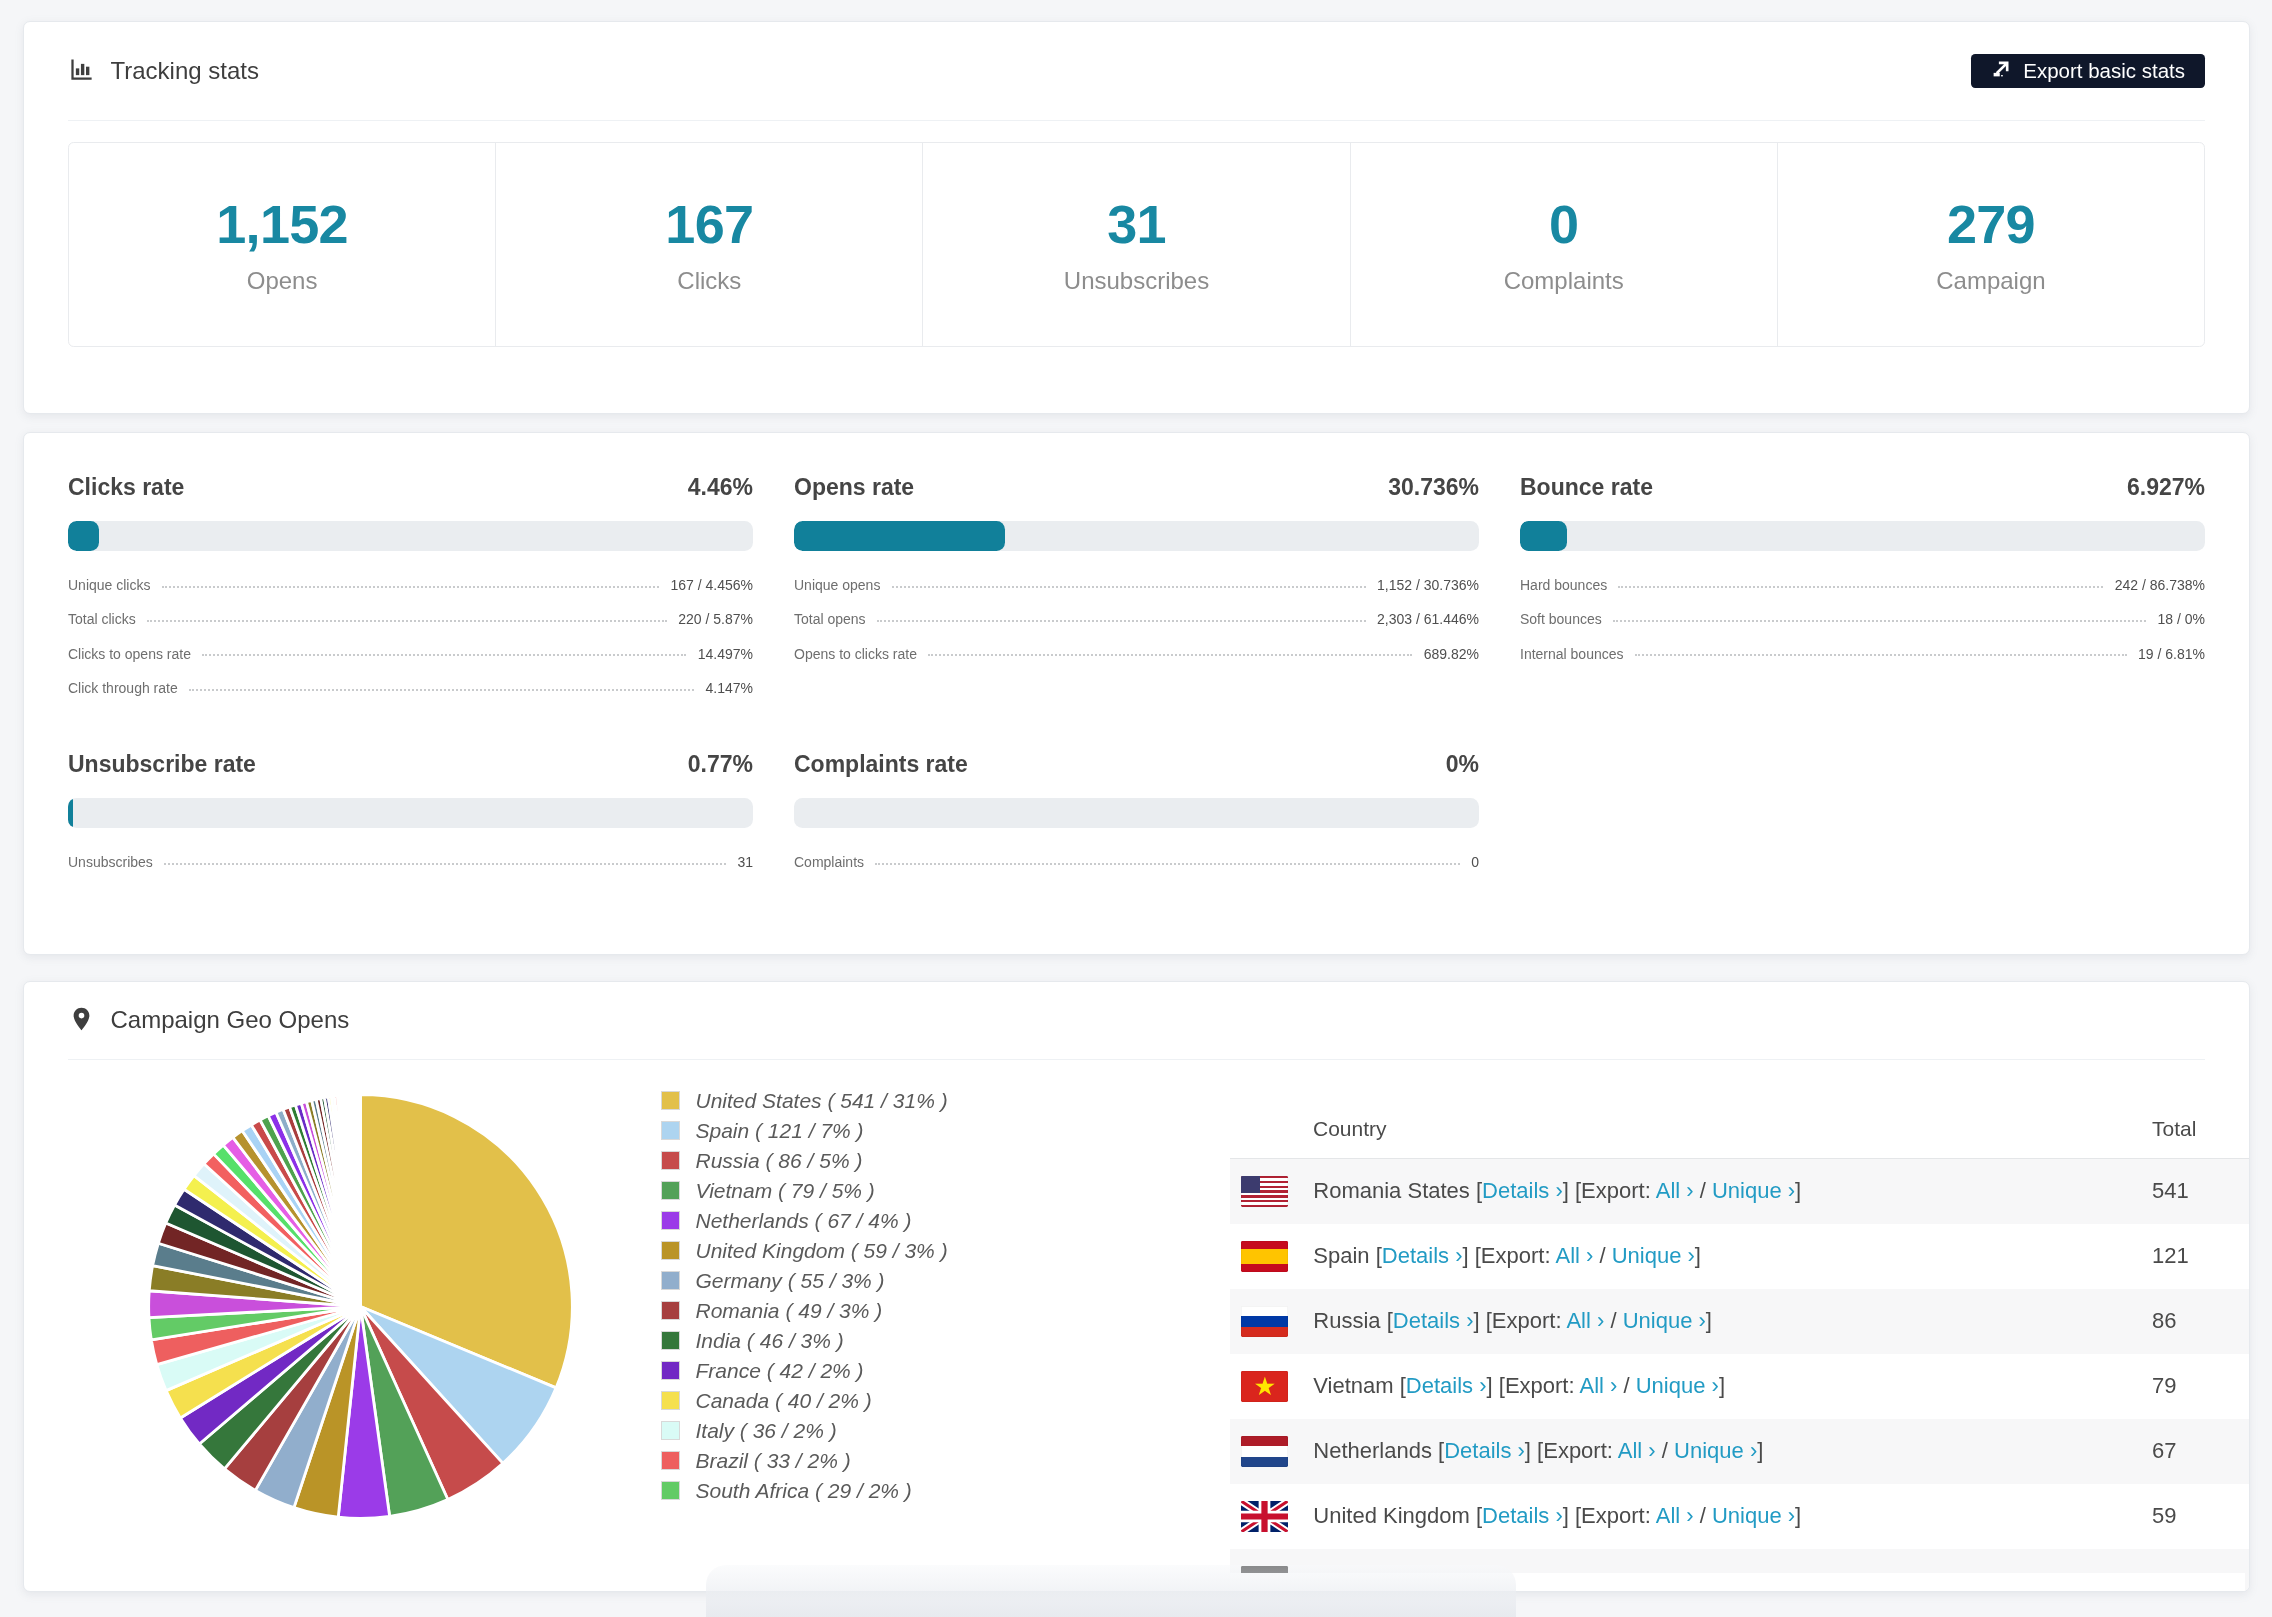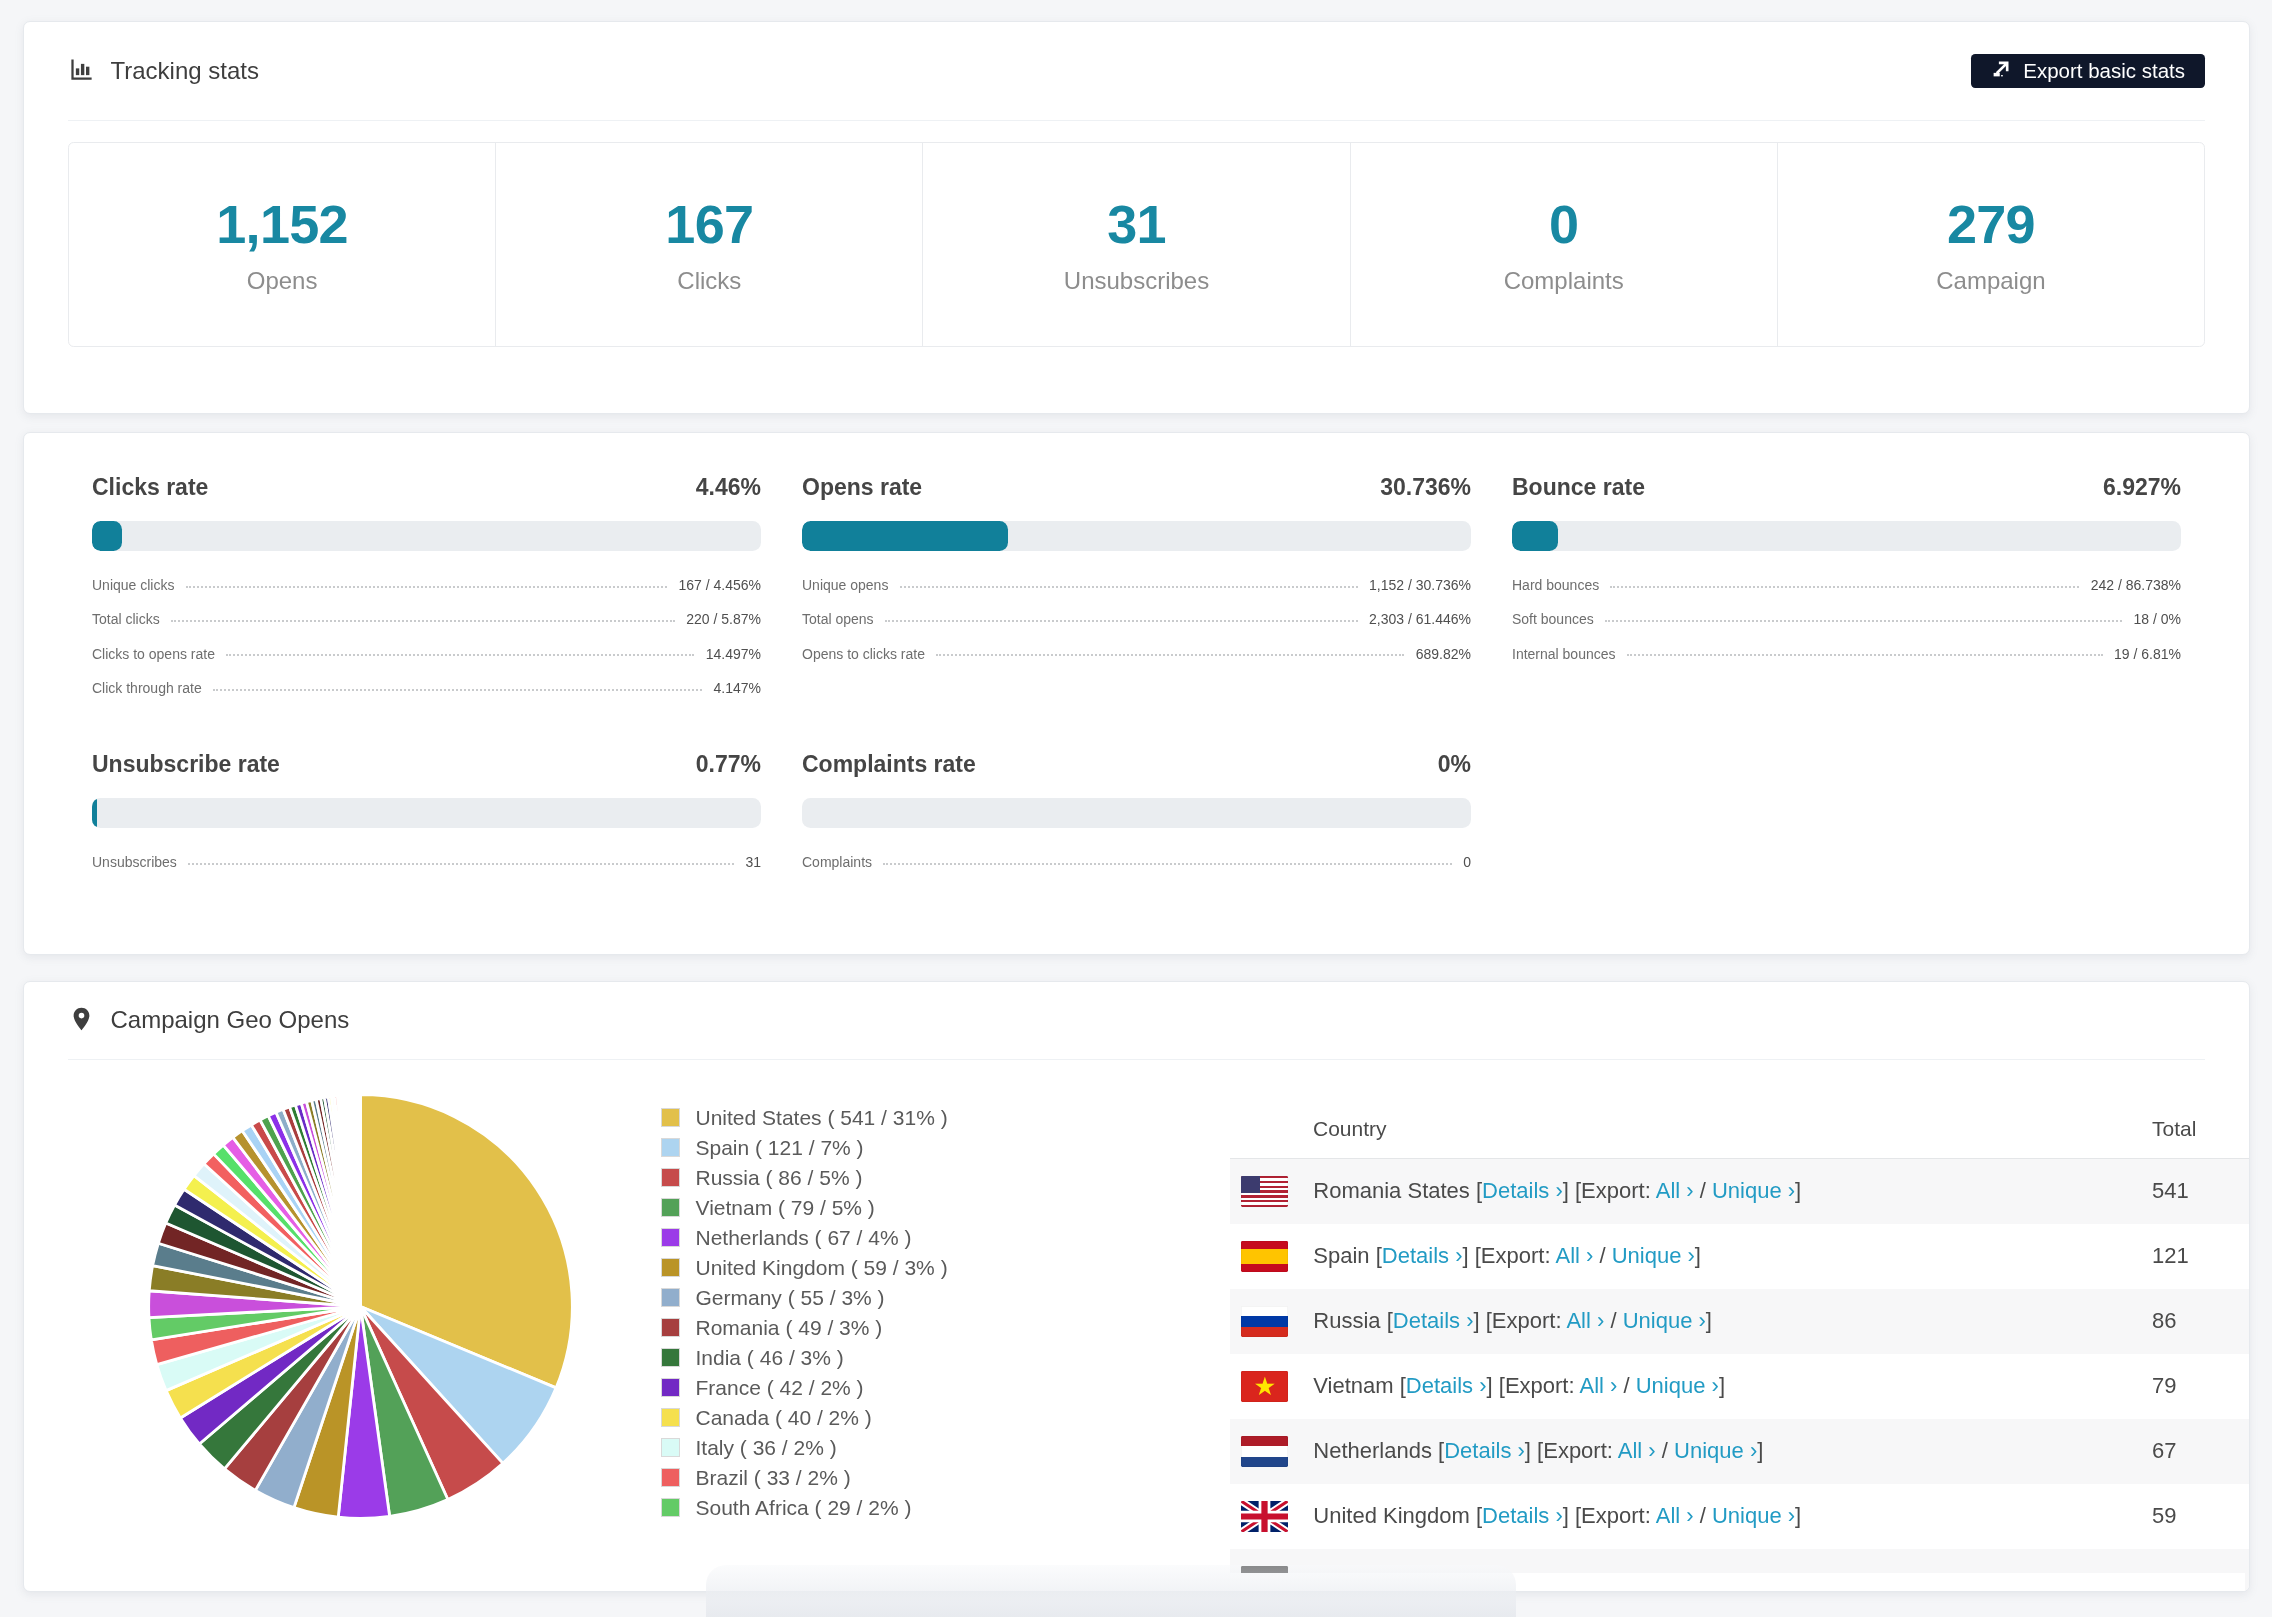"Clicks rate" .rates-grid { padding: 41px 68px 0 -> 41px 44px 0 }
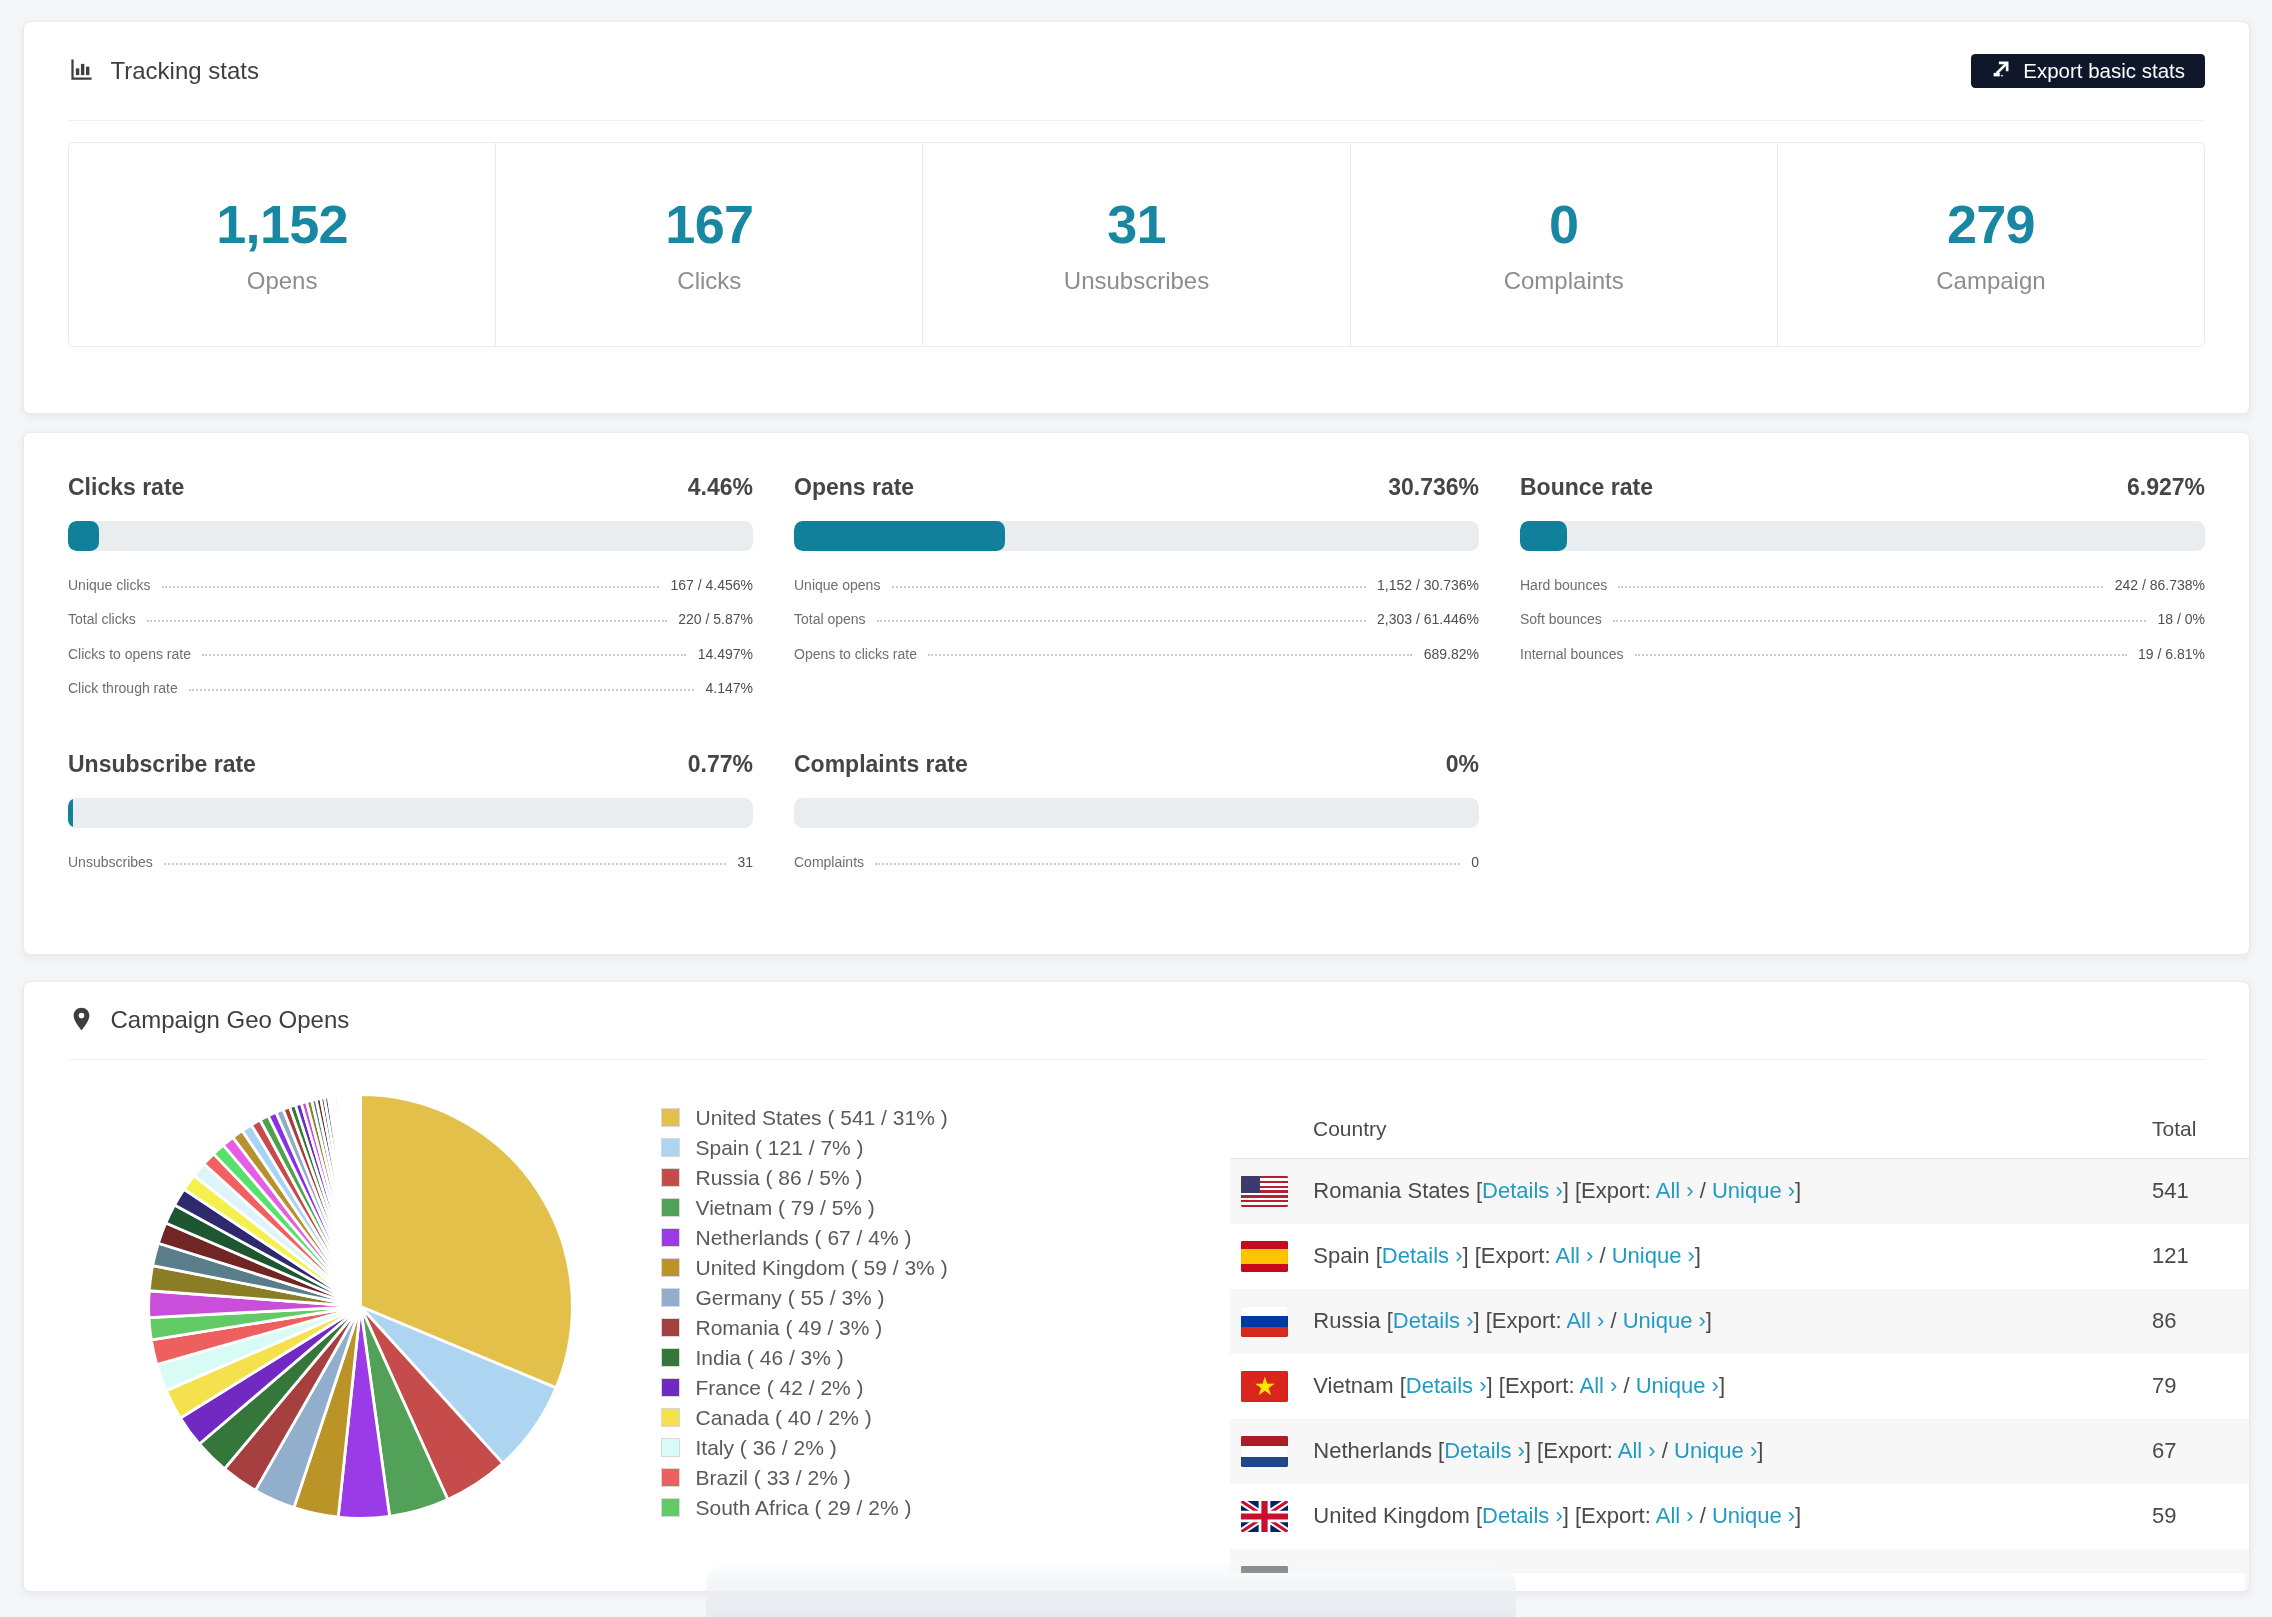"United States ( 541 /" .legend { font-style: none -> italic; top: 121px -> 104px }
